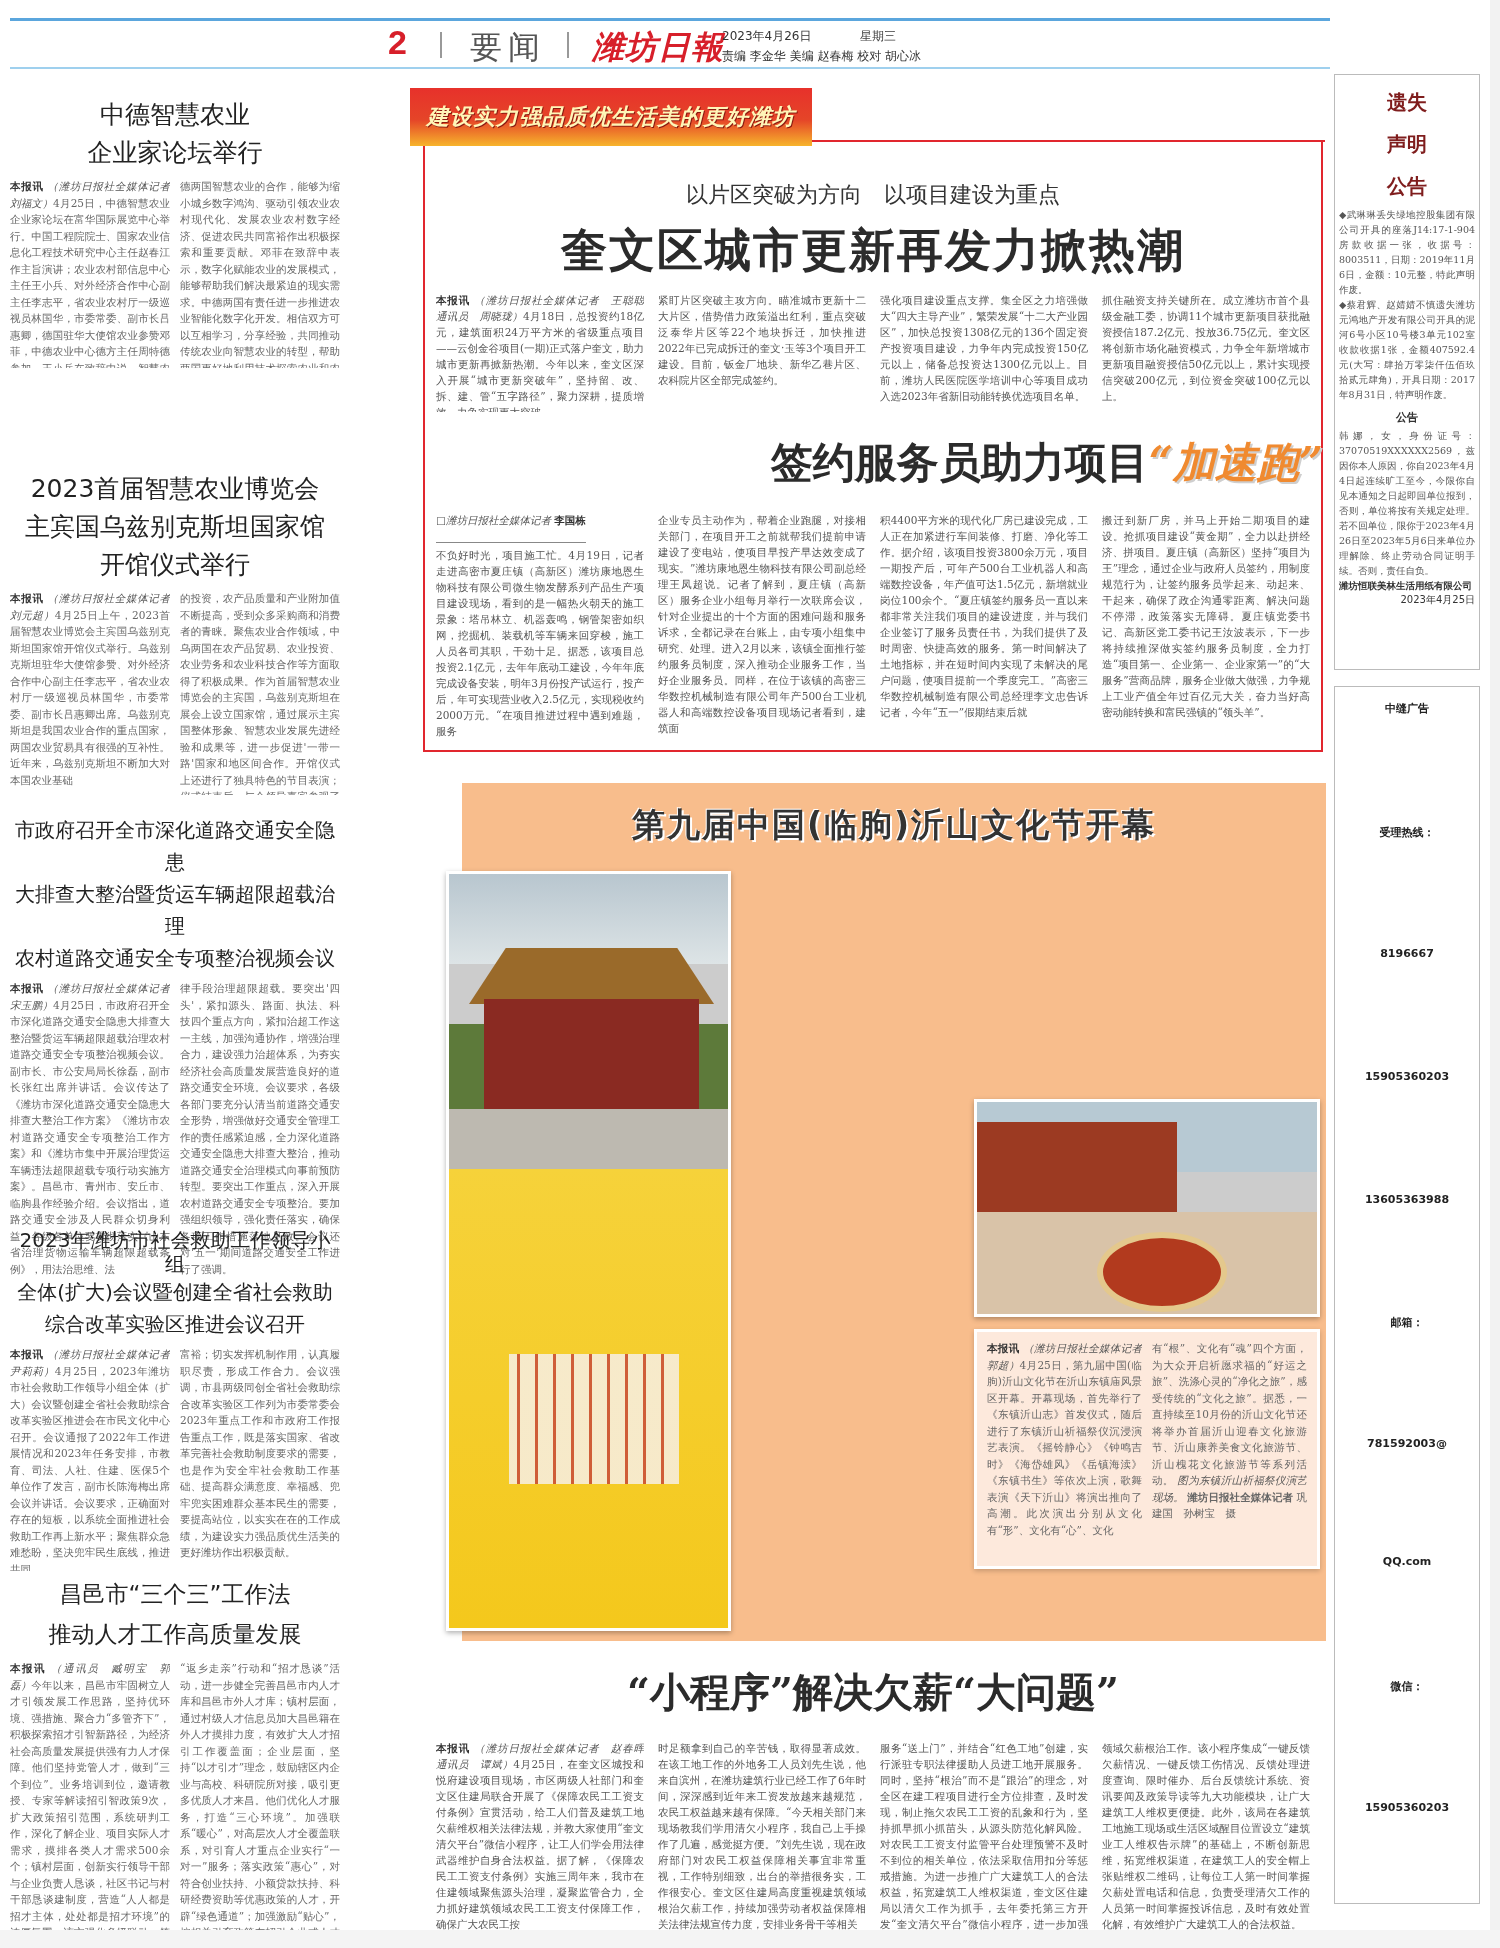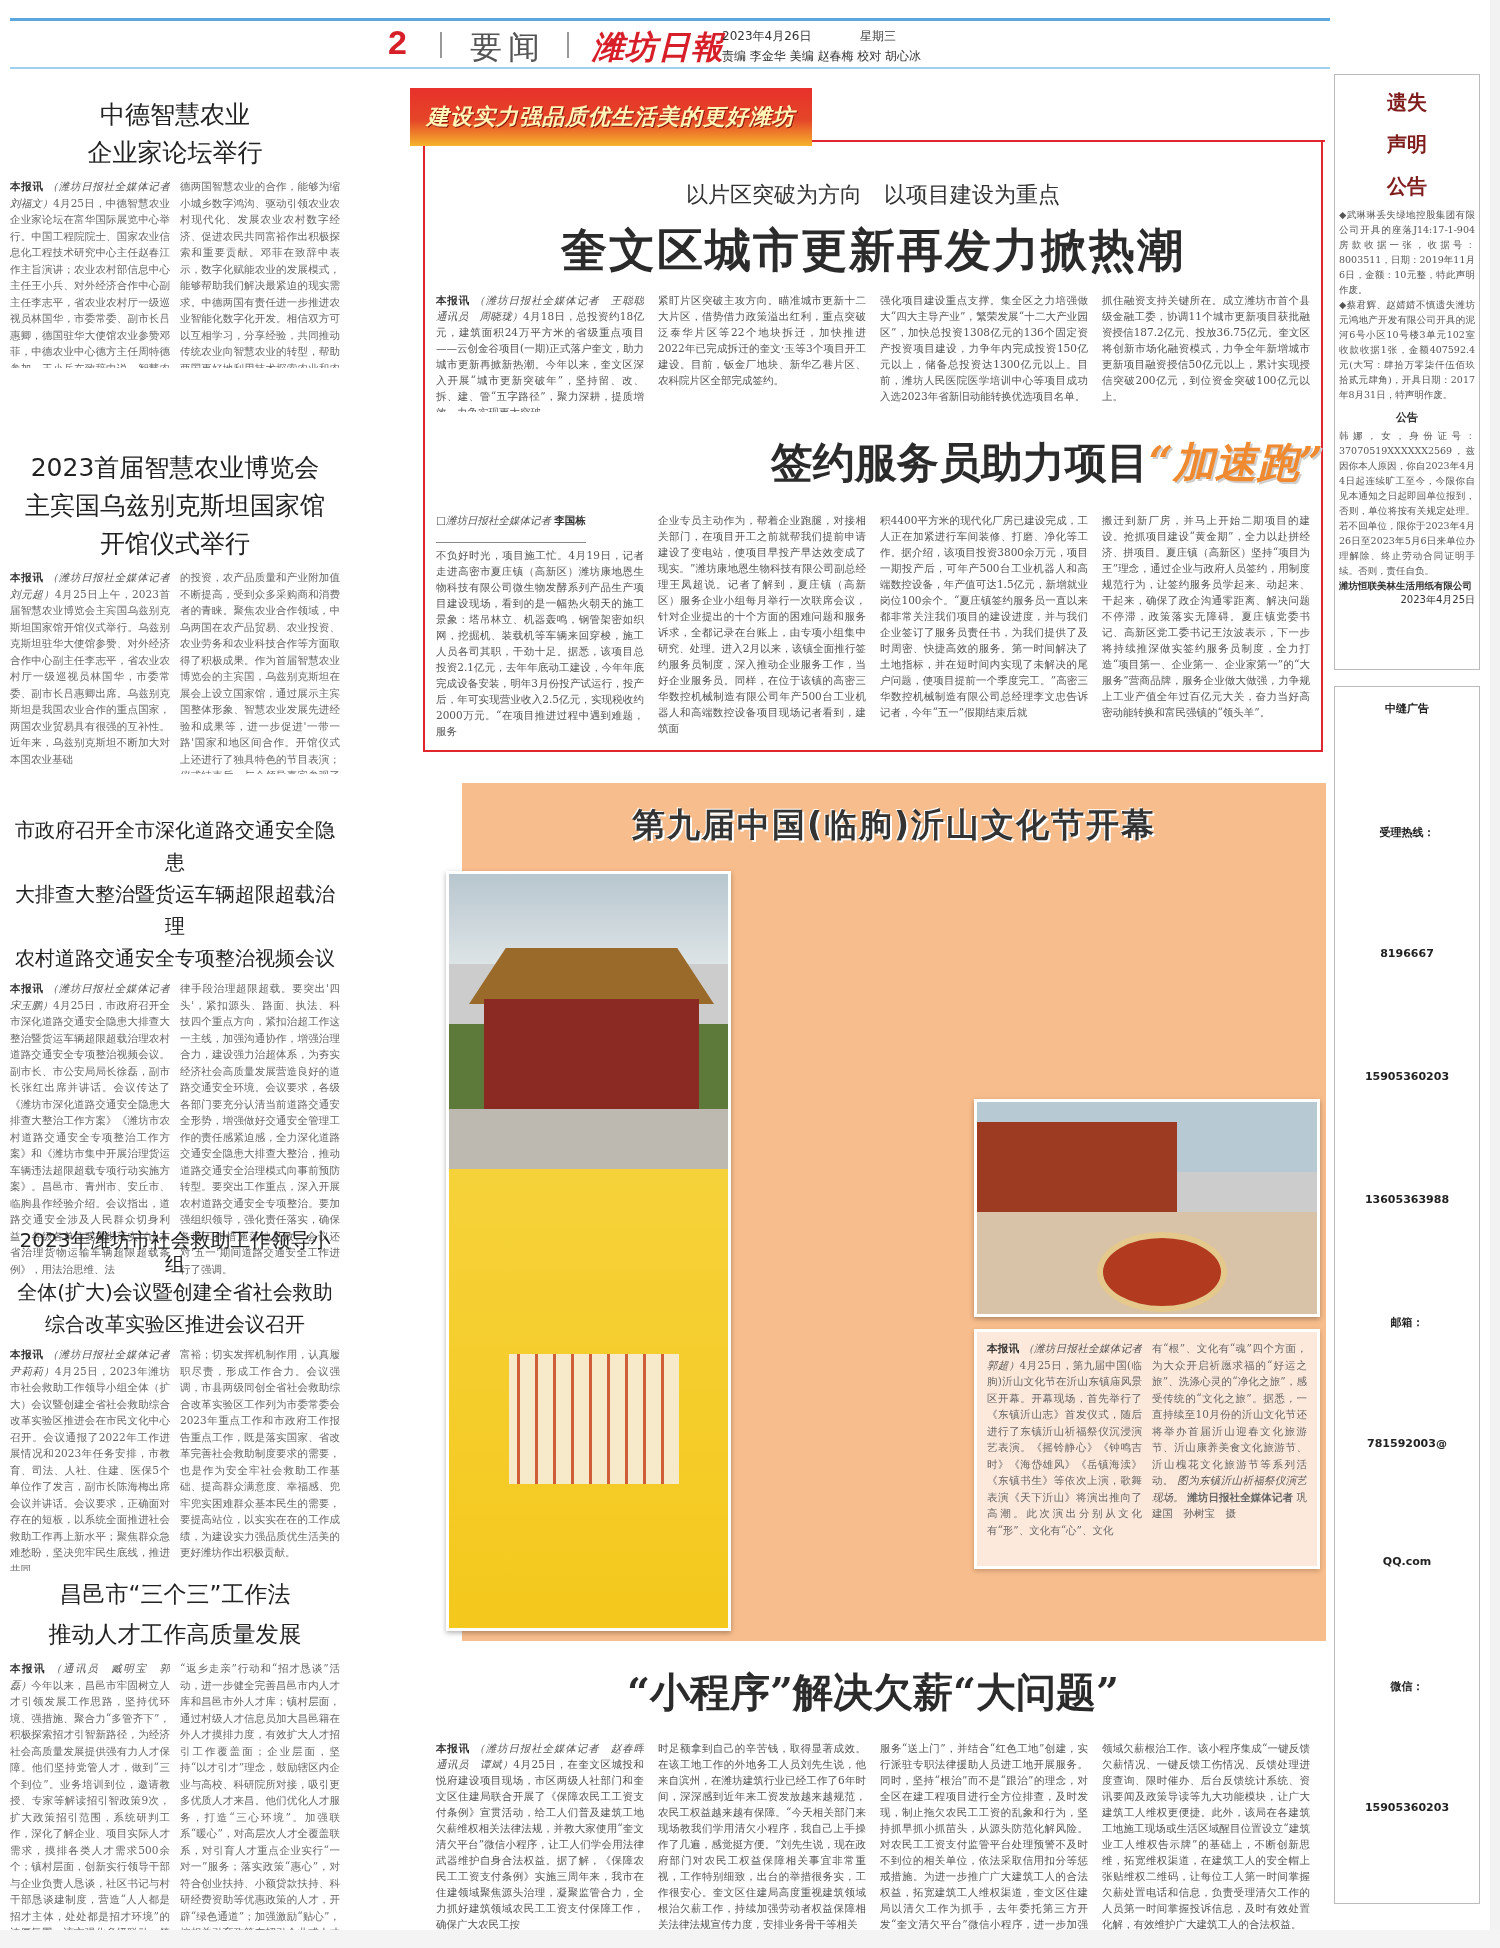"2023首届智慧农业博览会" div.lart { top: 449px -> 470px }
